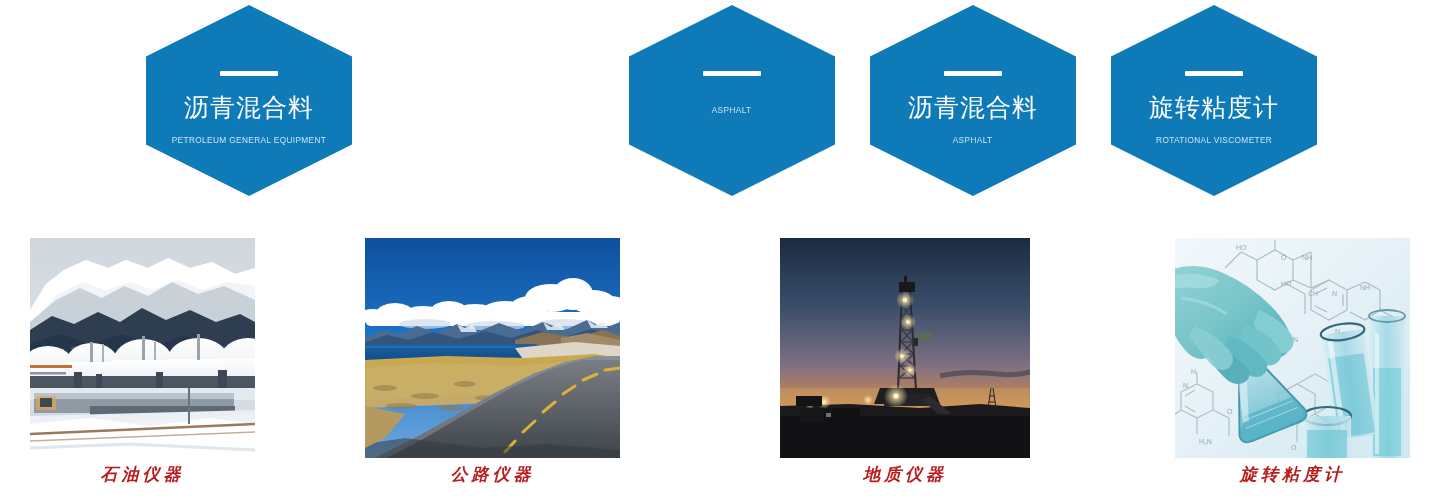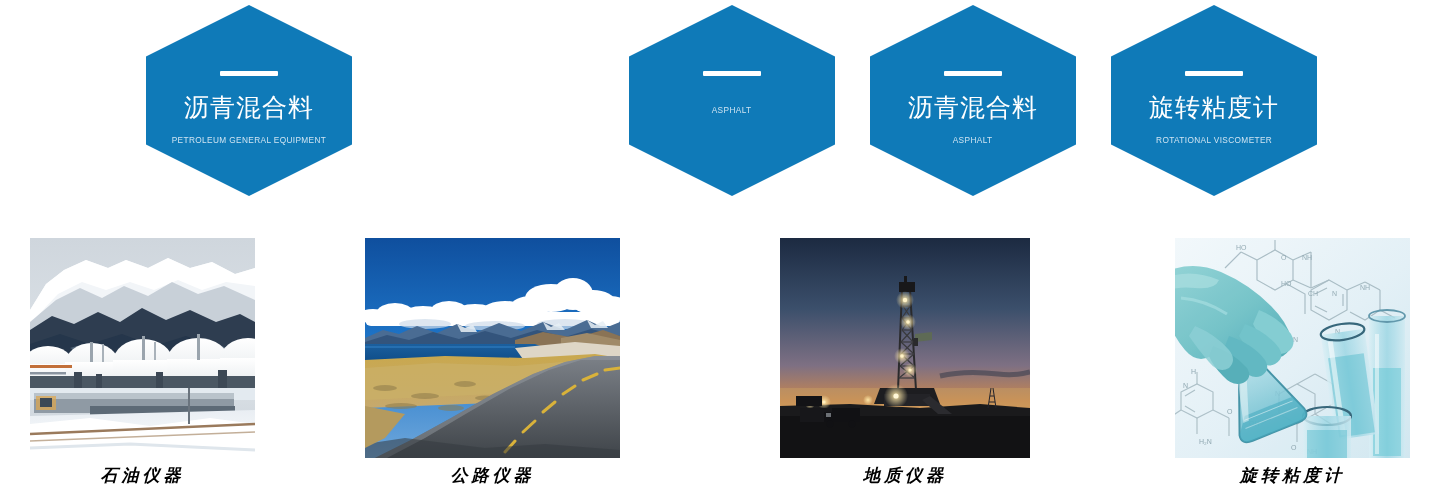"石油仪器" .caption { color: #000000 -> #b91c1c; font-family: Liberation Sans, sans-serif -> Liberation Mono, monospace }
